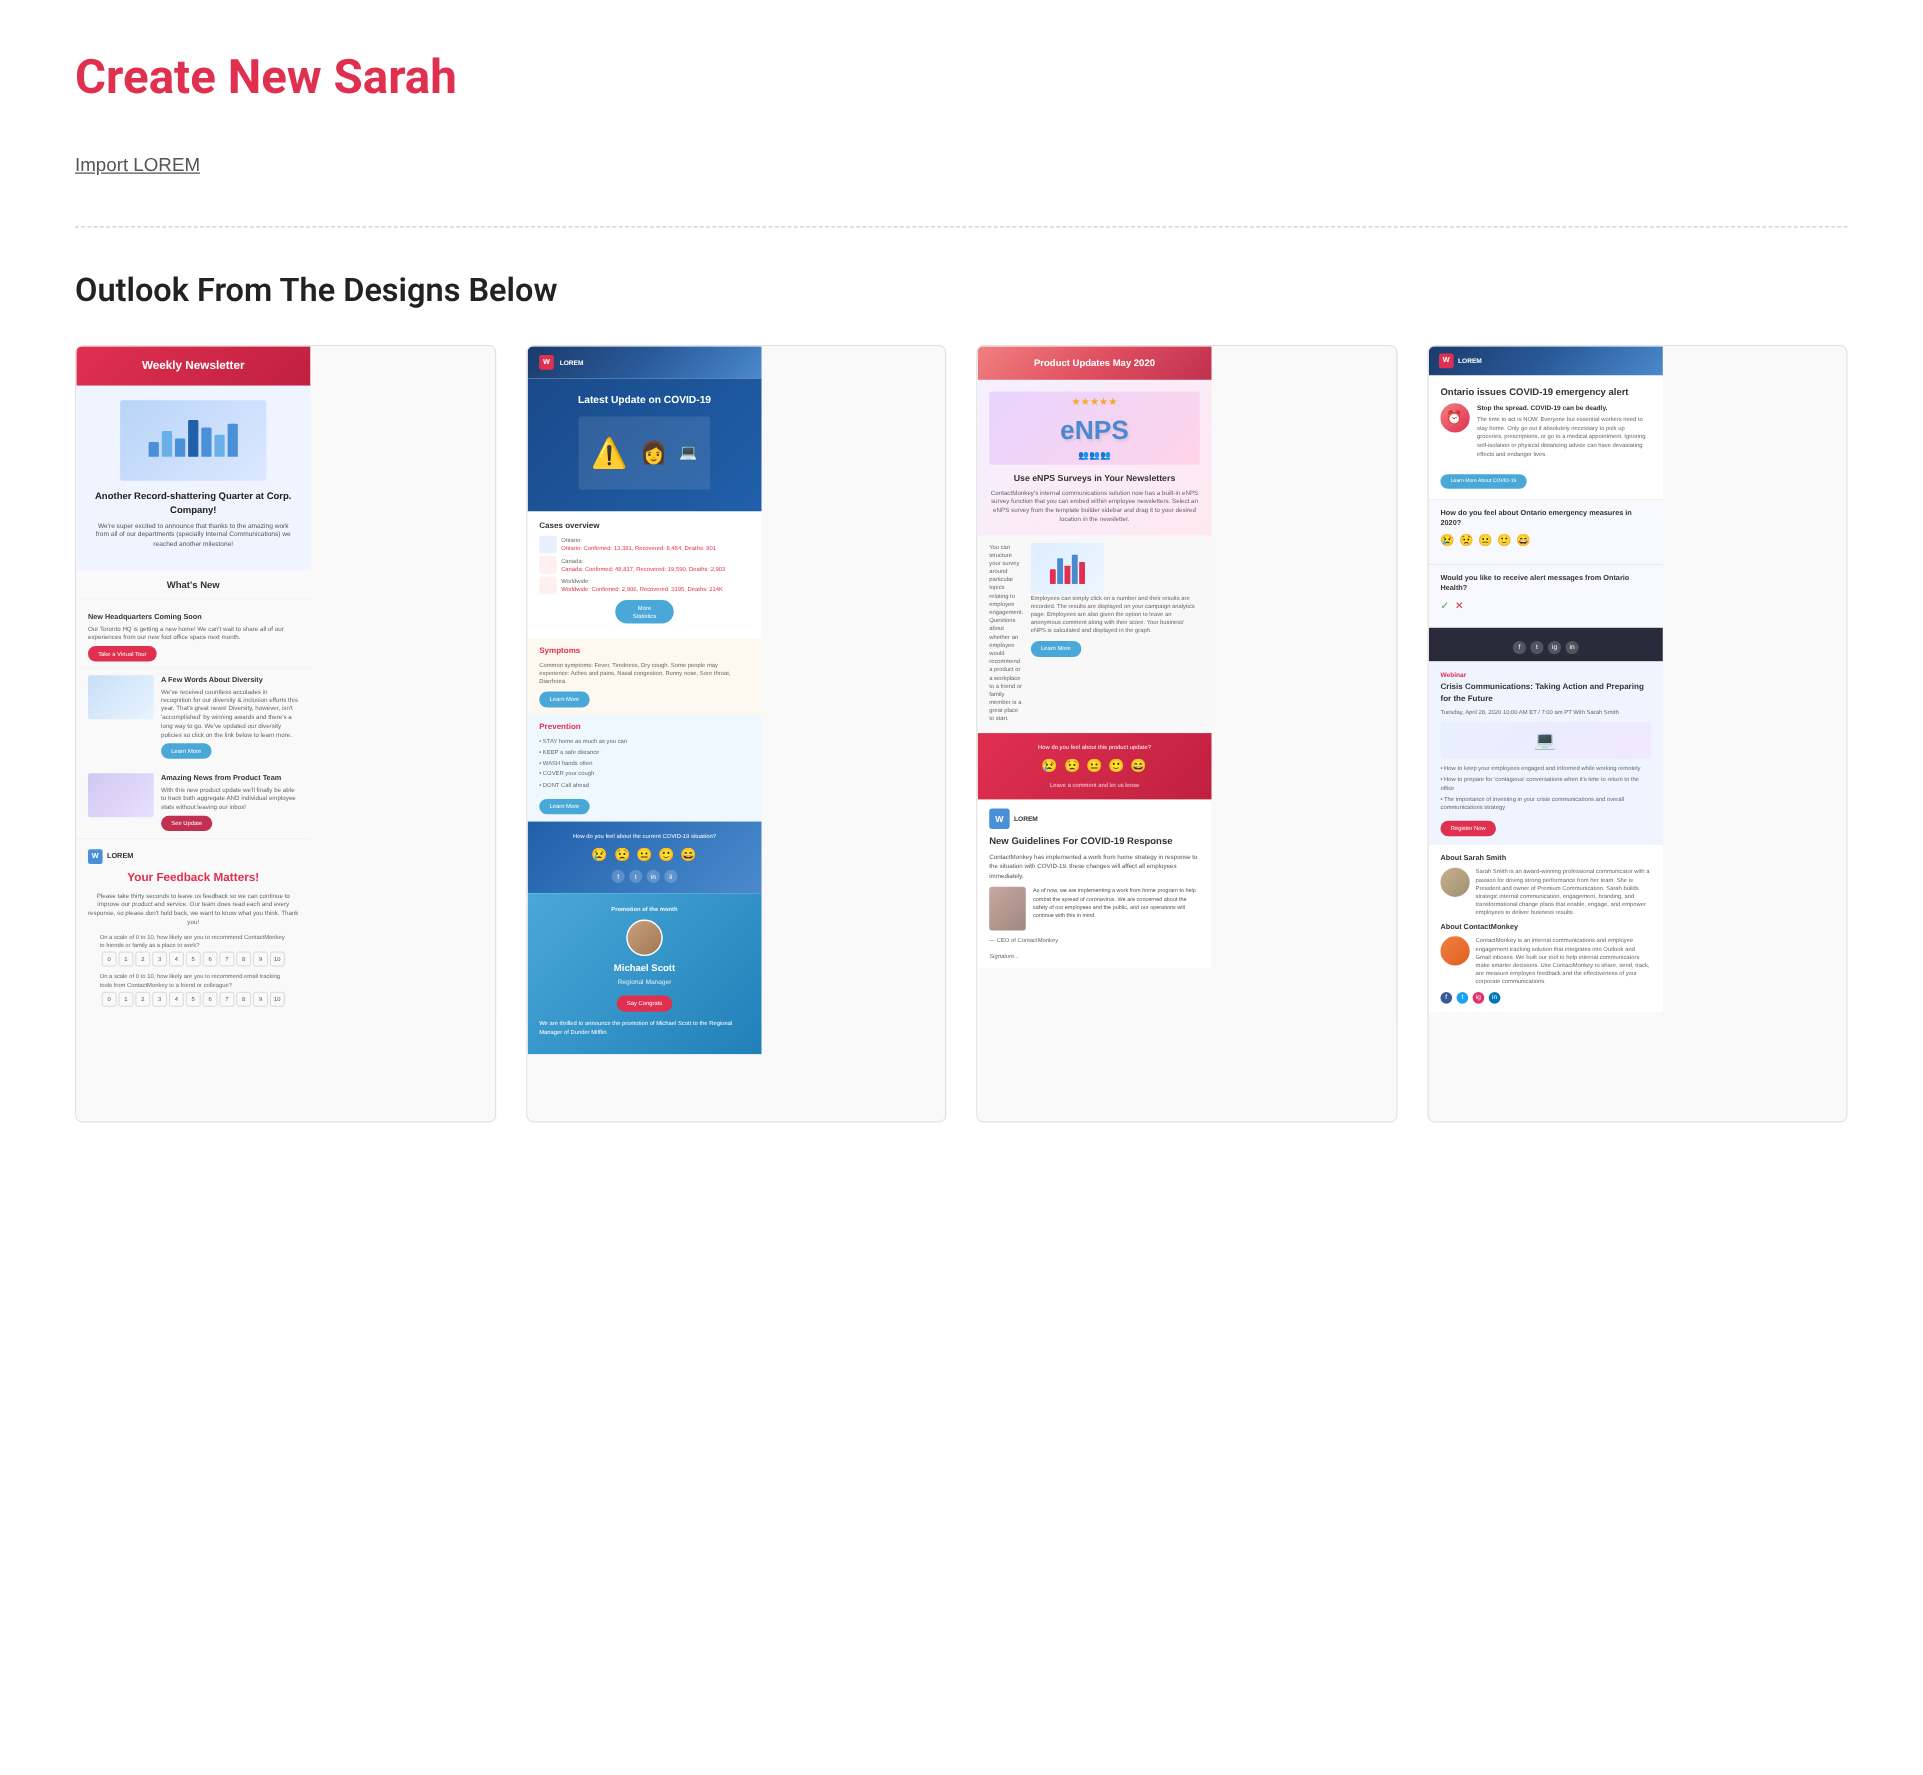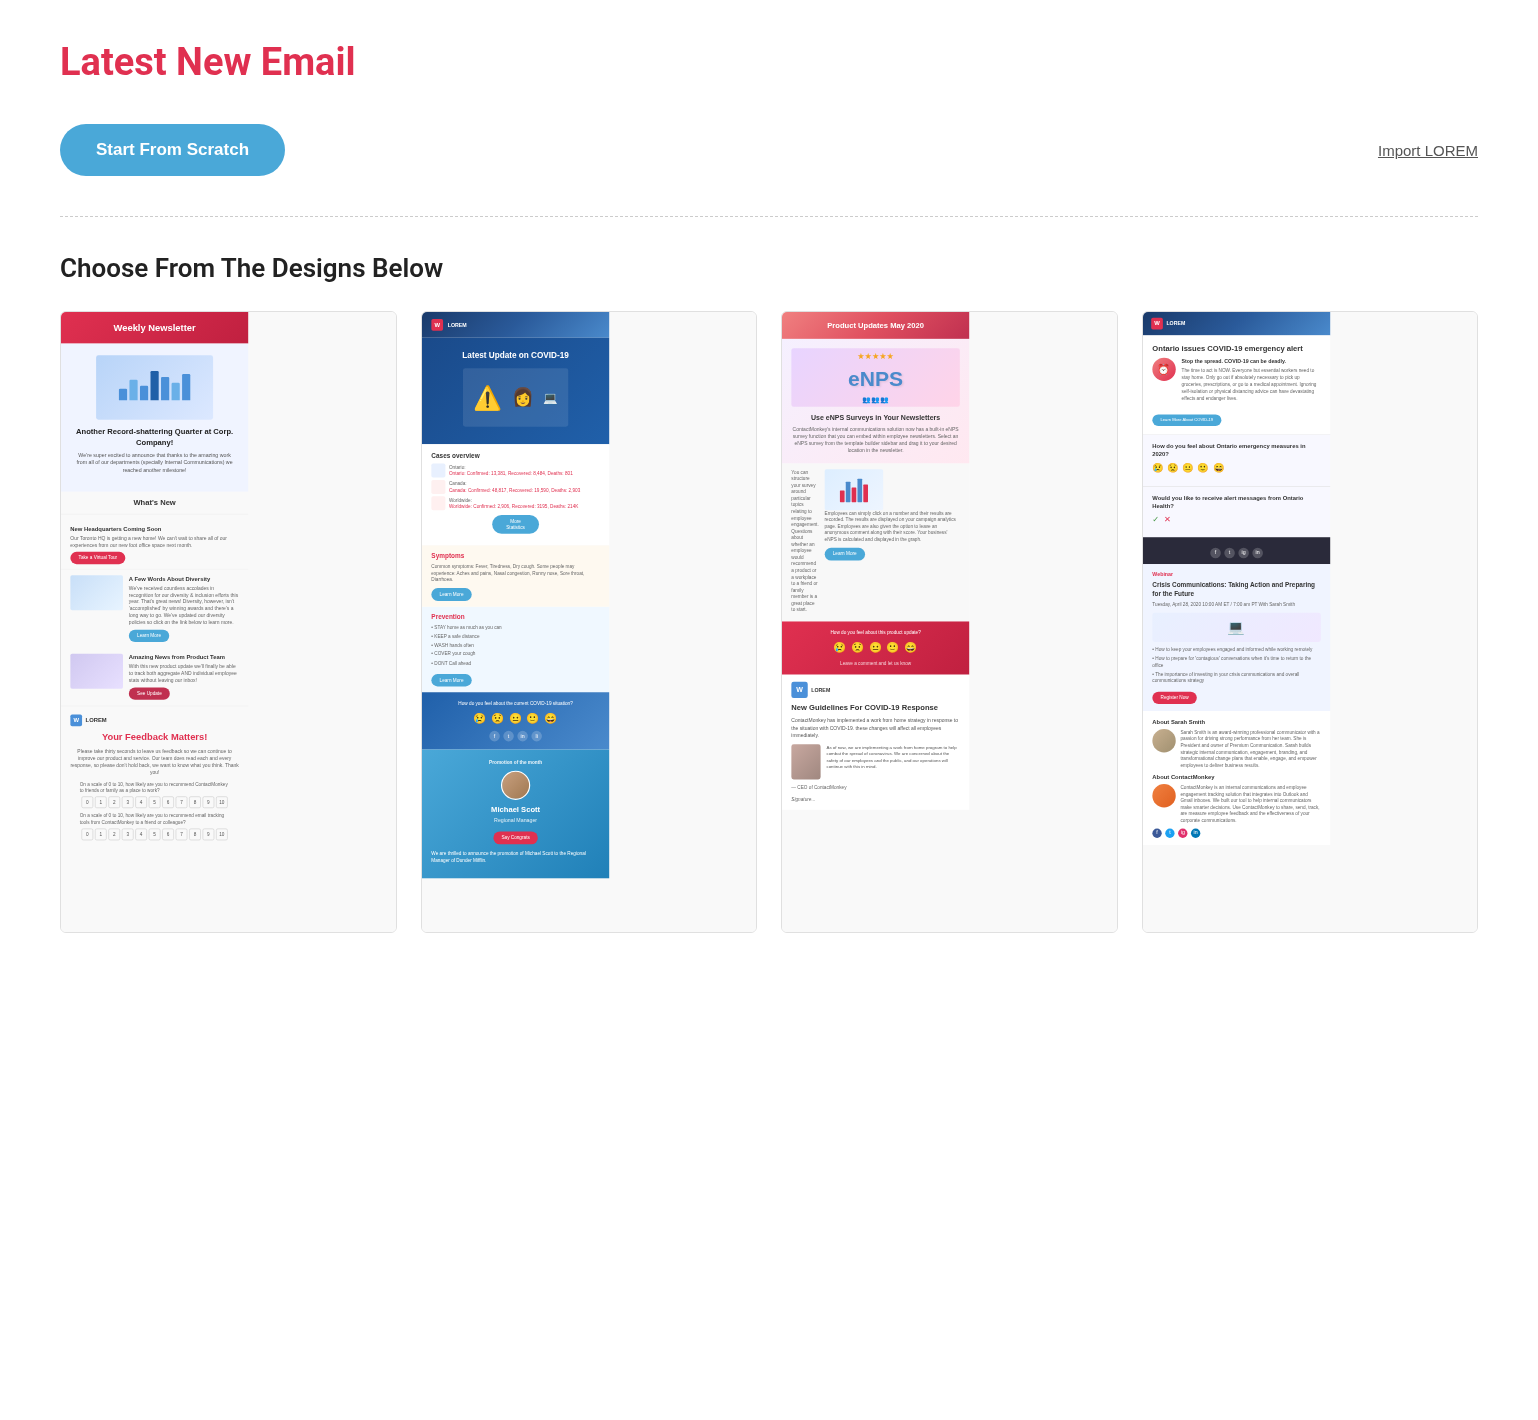"Latest New Email" h1.page-title { text: Latest New Email -> Create New Sarah }
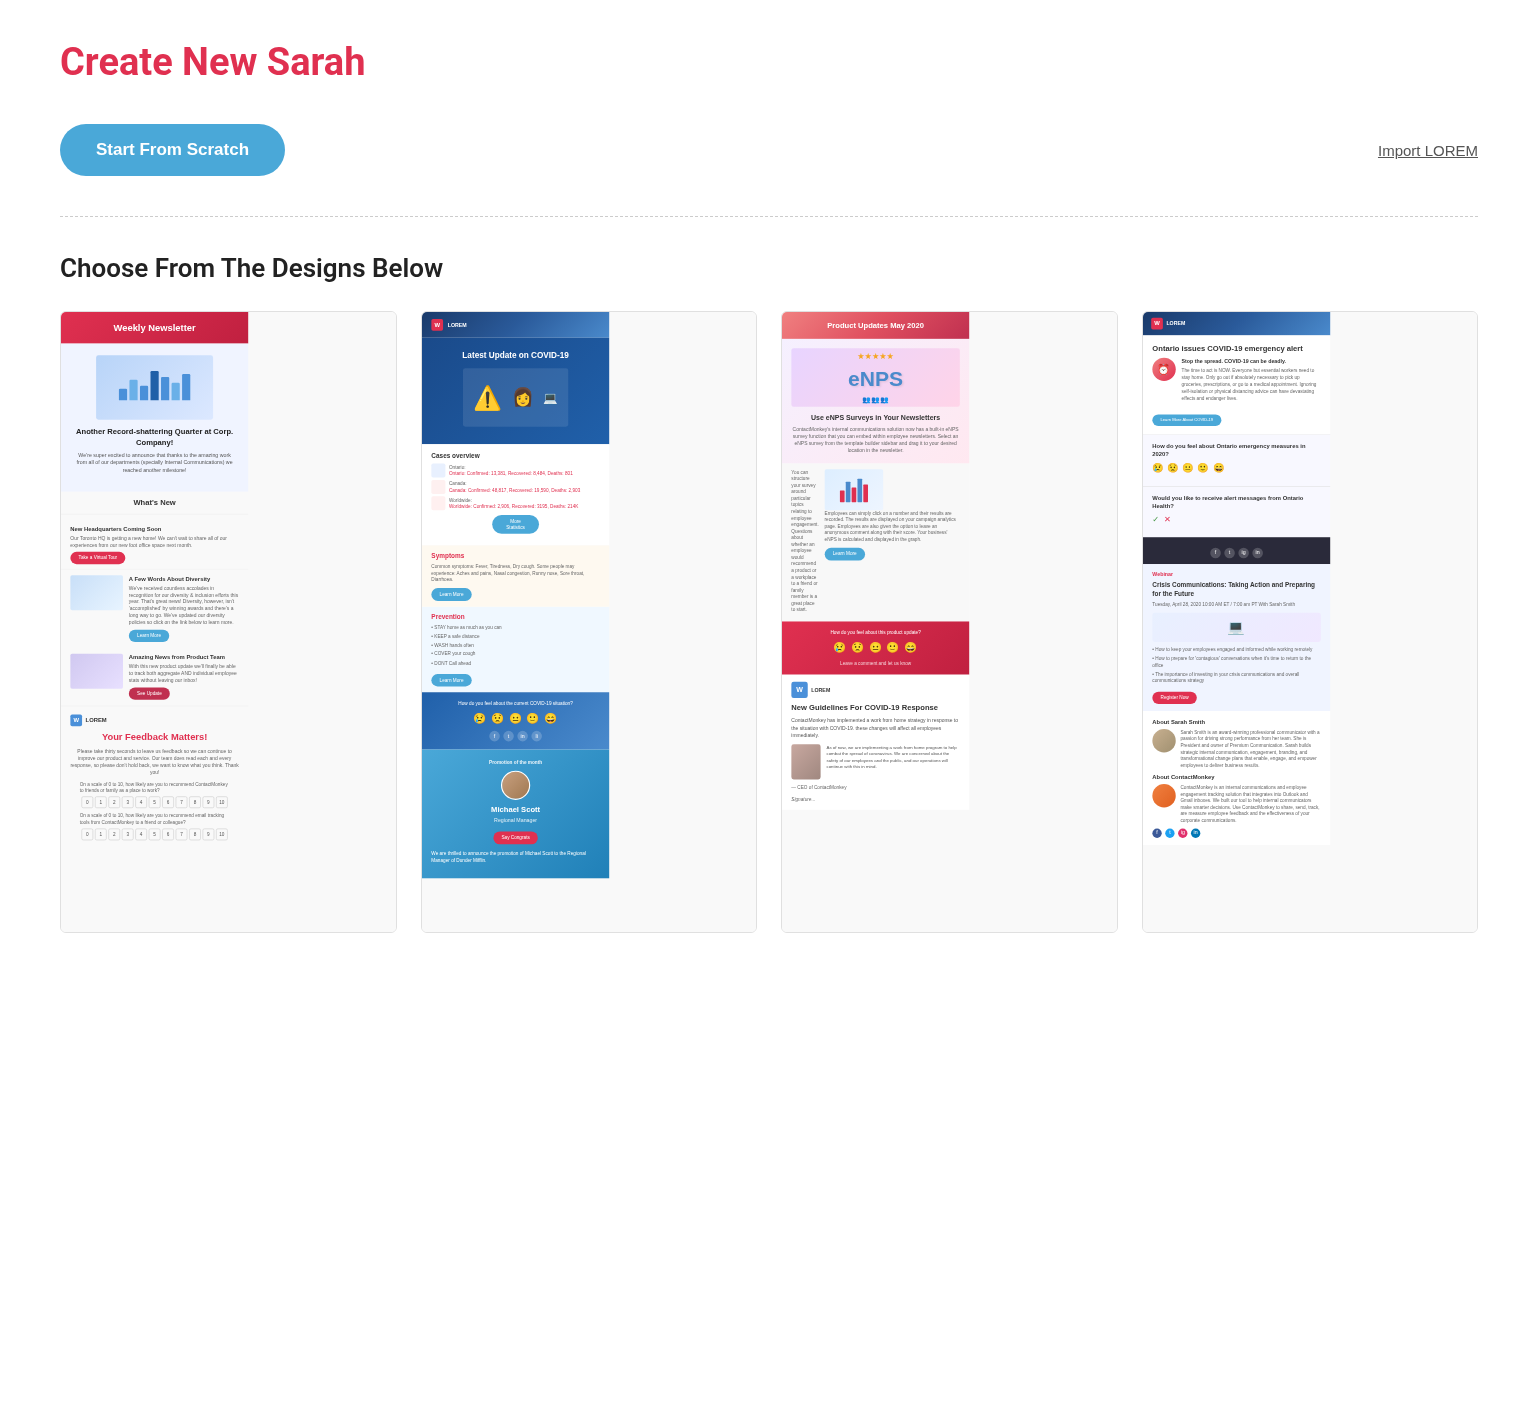"Start From Scratch" button.btn-scratch { html: <button>Start From Scratch</button> -> none }
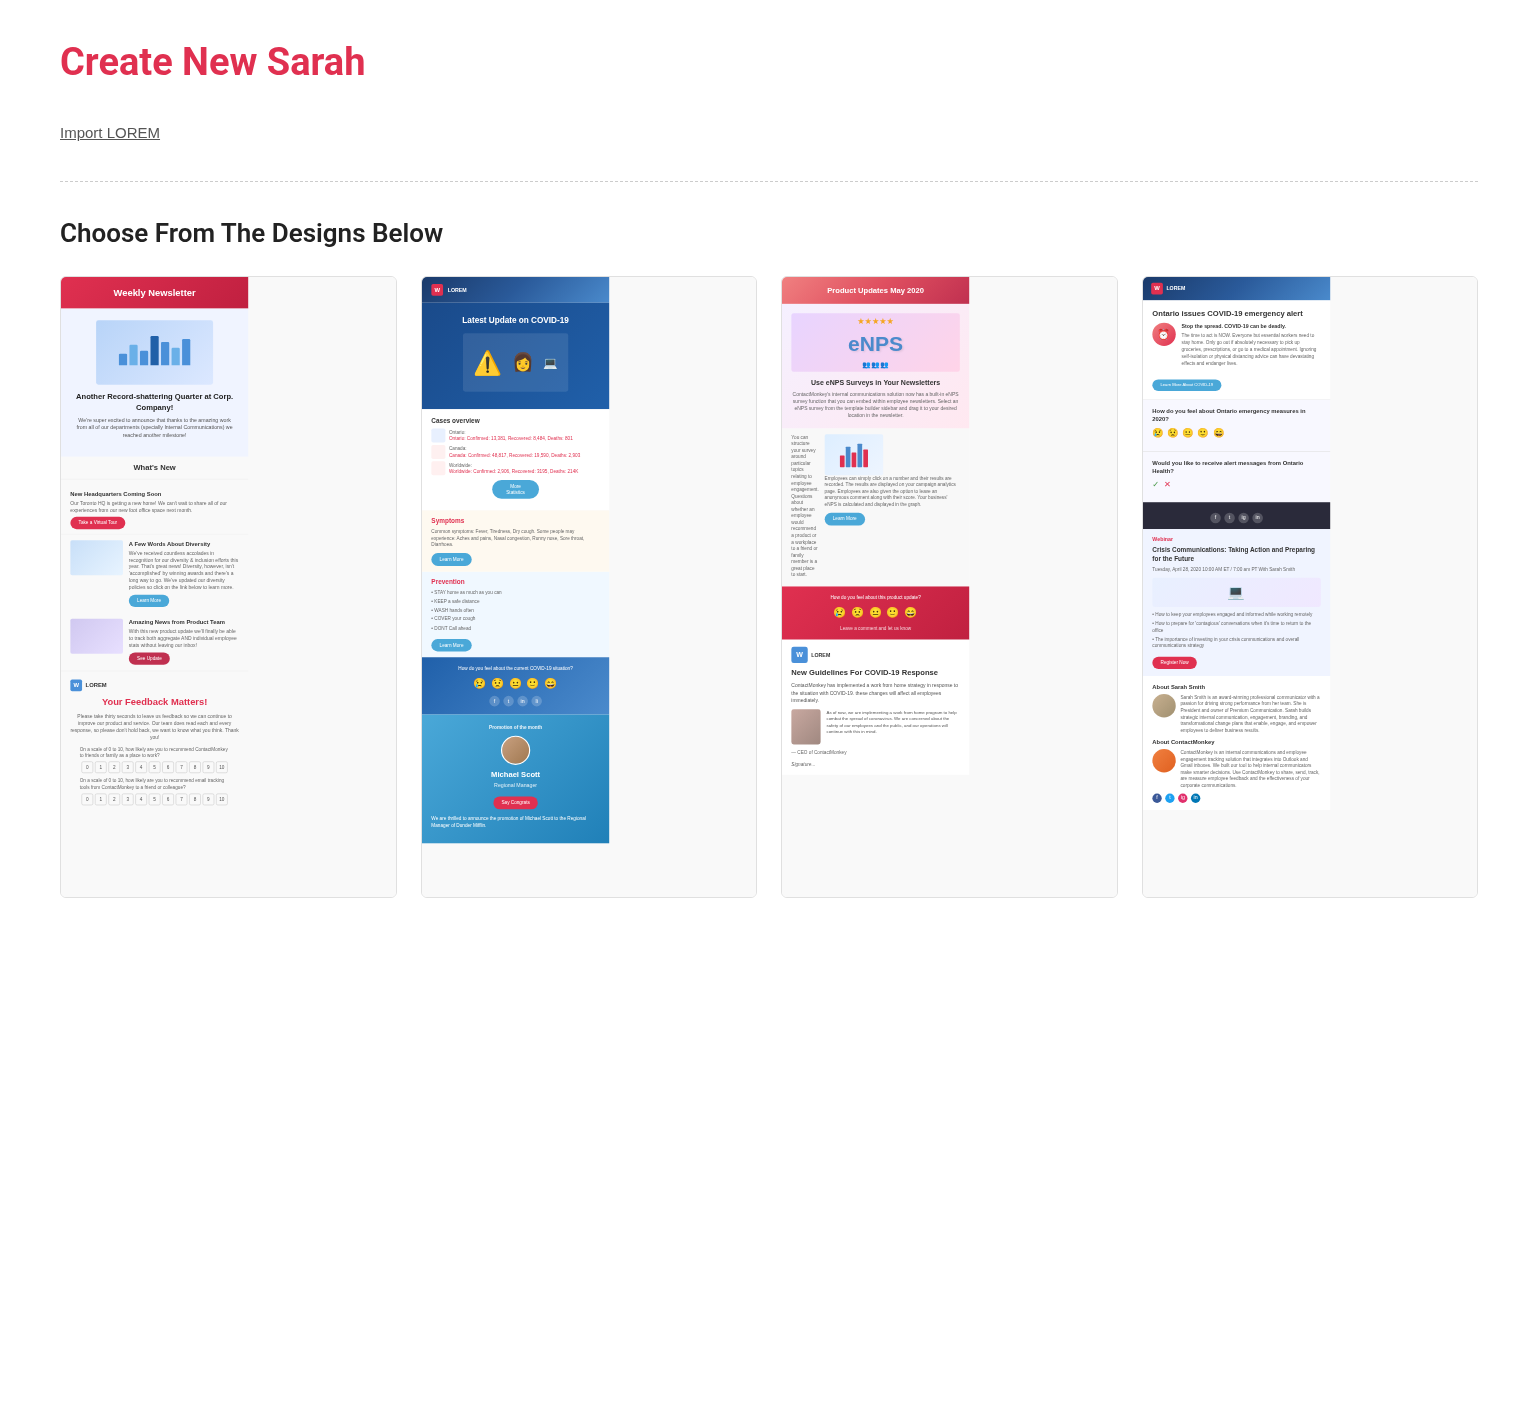"Choose From The Designs Below" h2.section-title { text: Choose -> Outlook }
